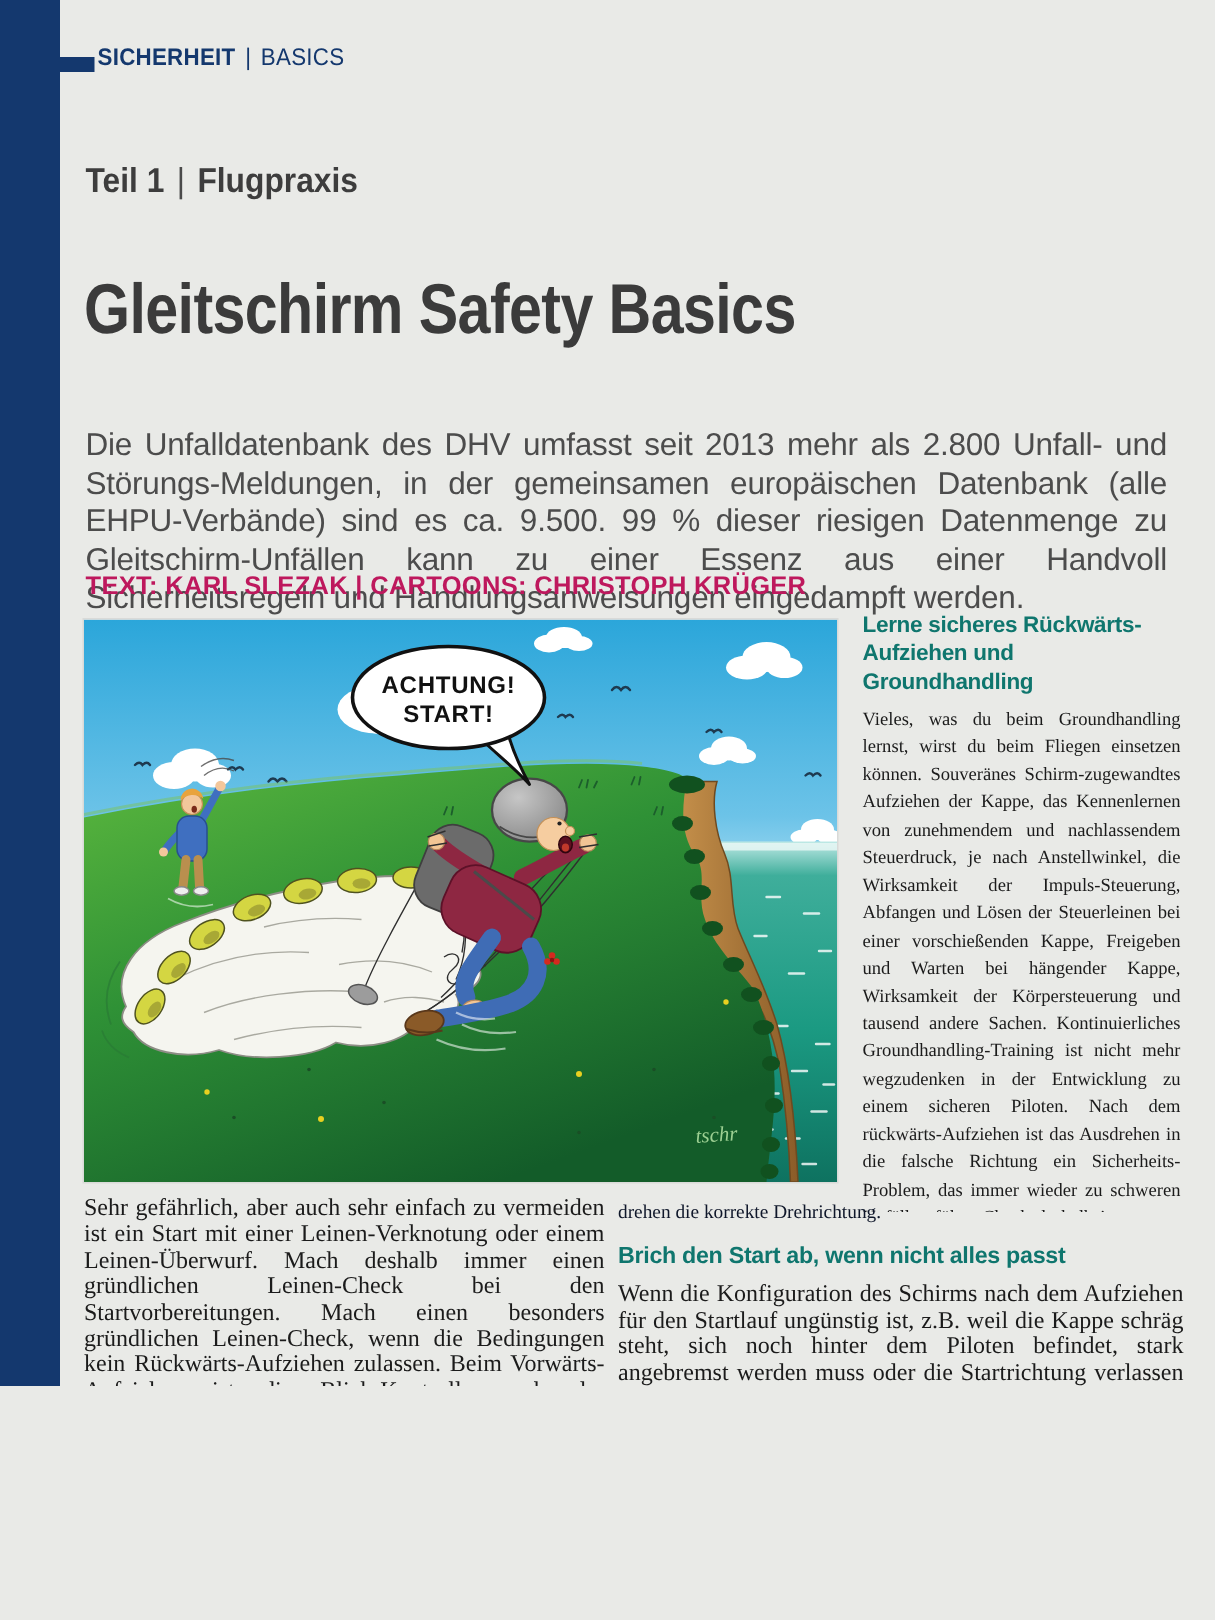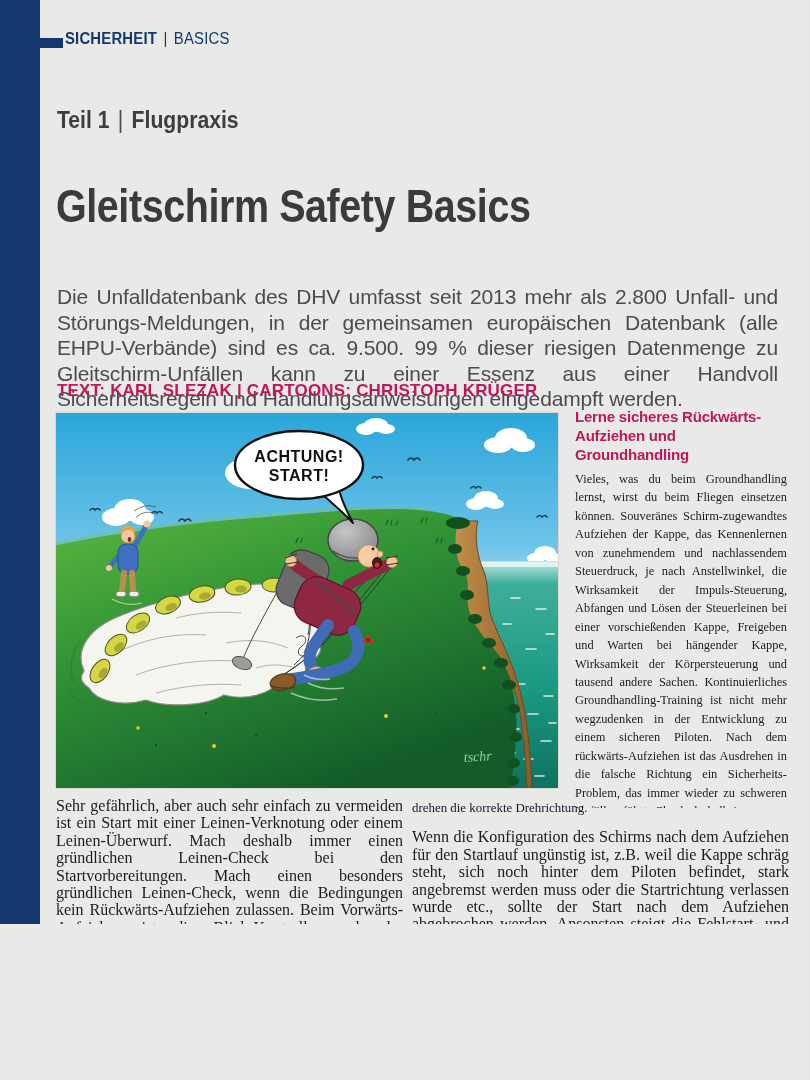"Lerne sicheres Rückwärts-Aufziehen und" h2.colhead { color: #be185d -> #0f766e }
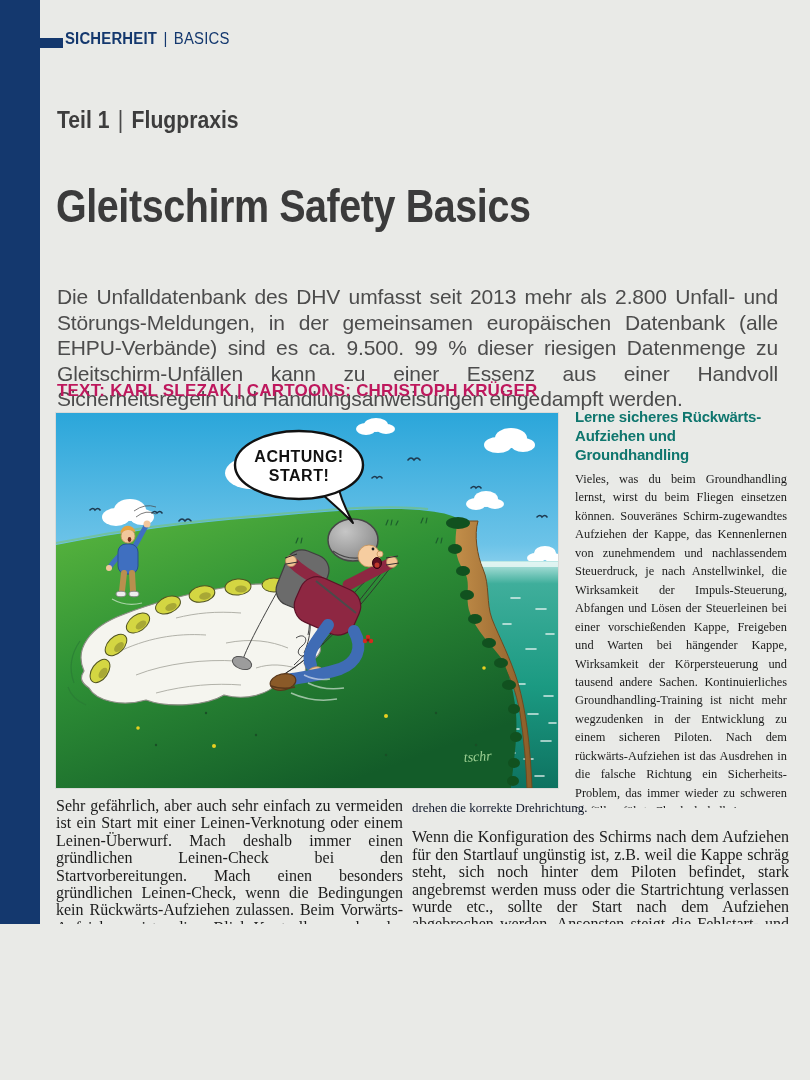"Brich den Start ab, wenn" h2.colhead { html: none -> <h2>Brich den Start ab, wenn nicht alles passt</h2> }
